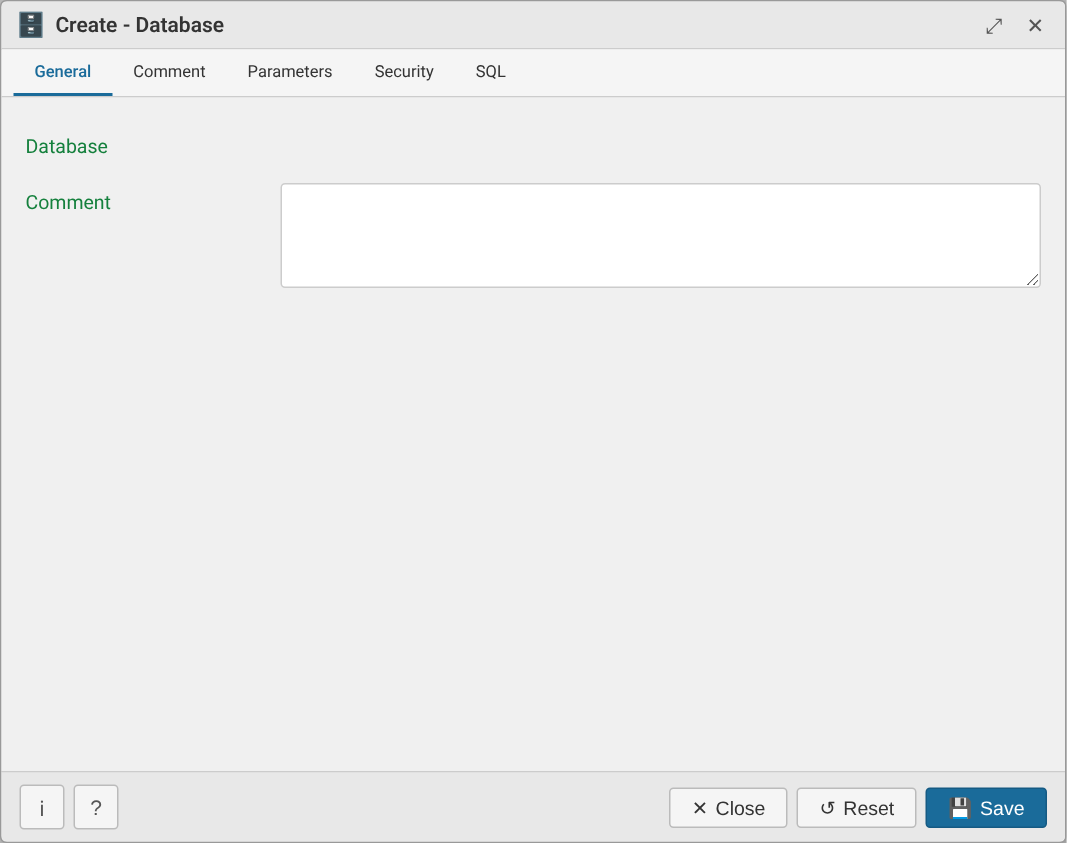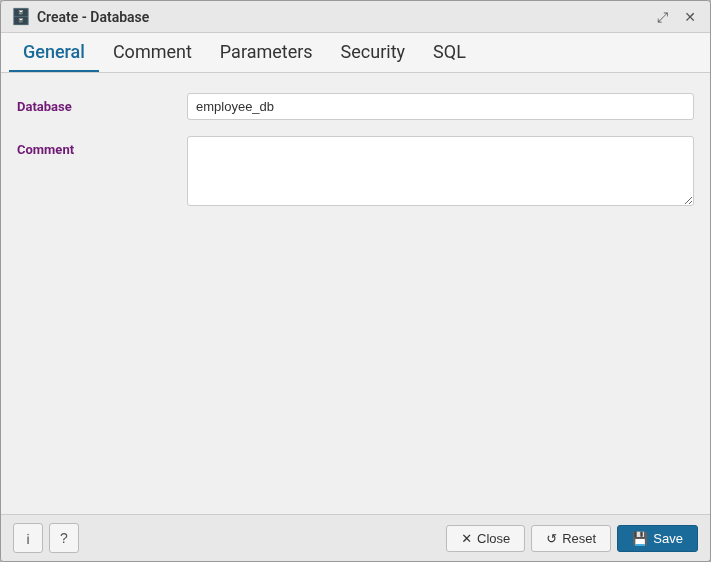"General" .tab { font-size: 18px -> 11px }
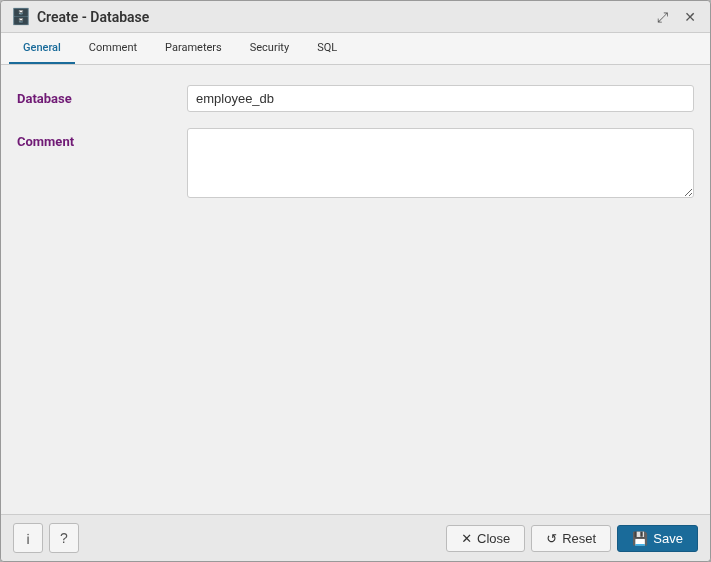"Database" .form-label { color: #701a75 -> #15803d; font-weight: 700 -> 400 }
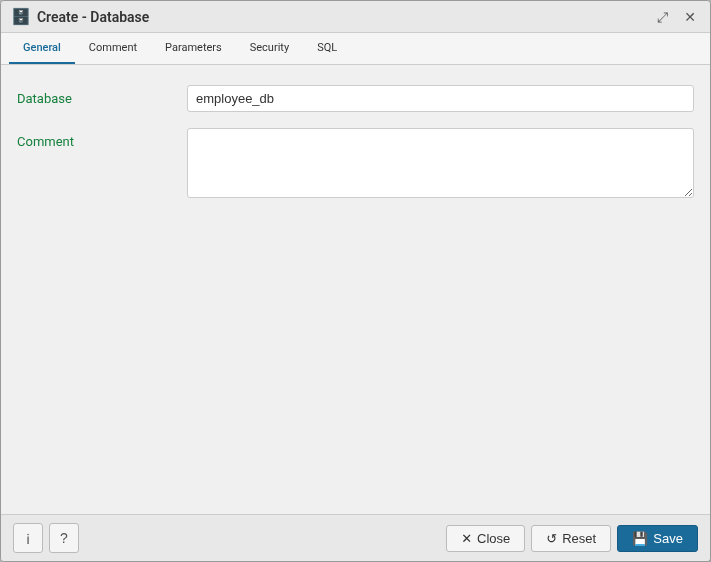"employee_db" div.form-control { html: <div> <input> </div> -> none }
